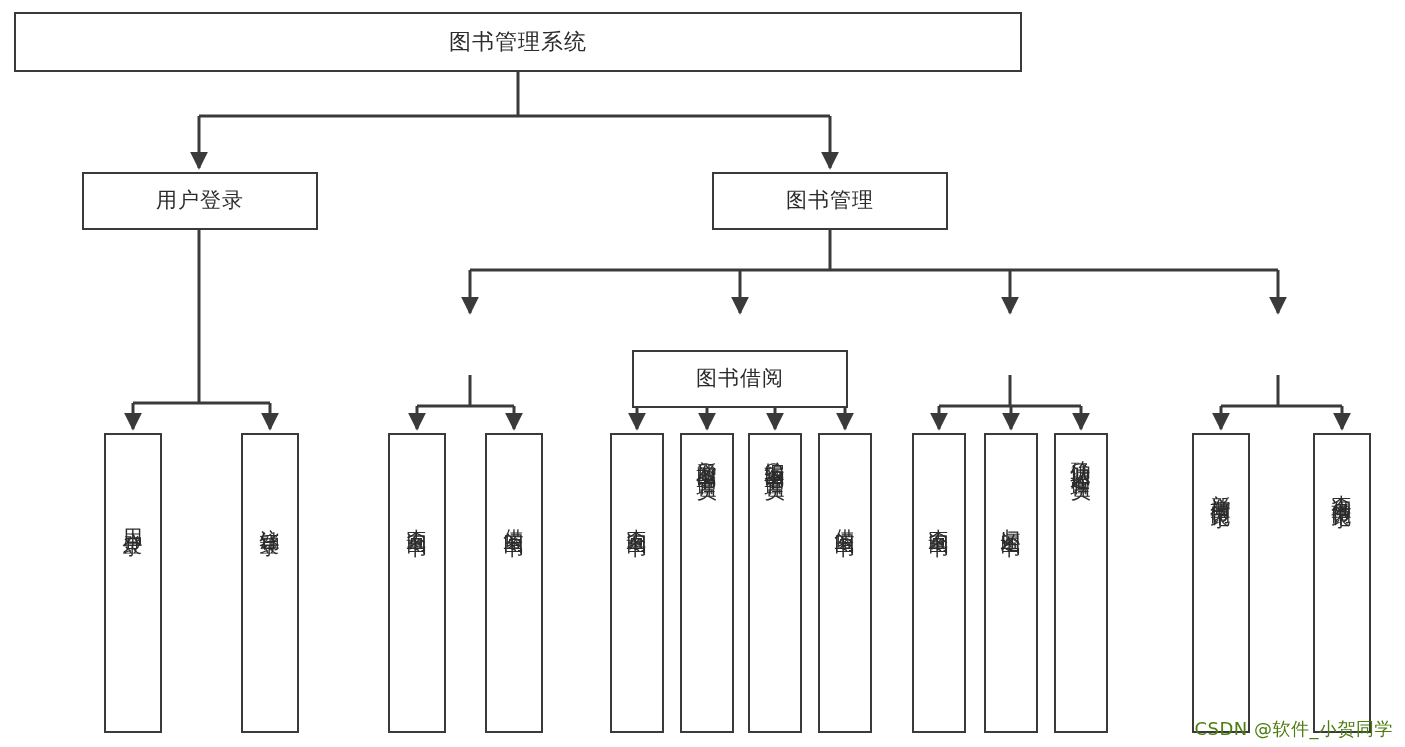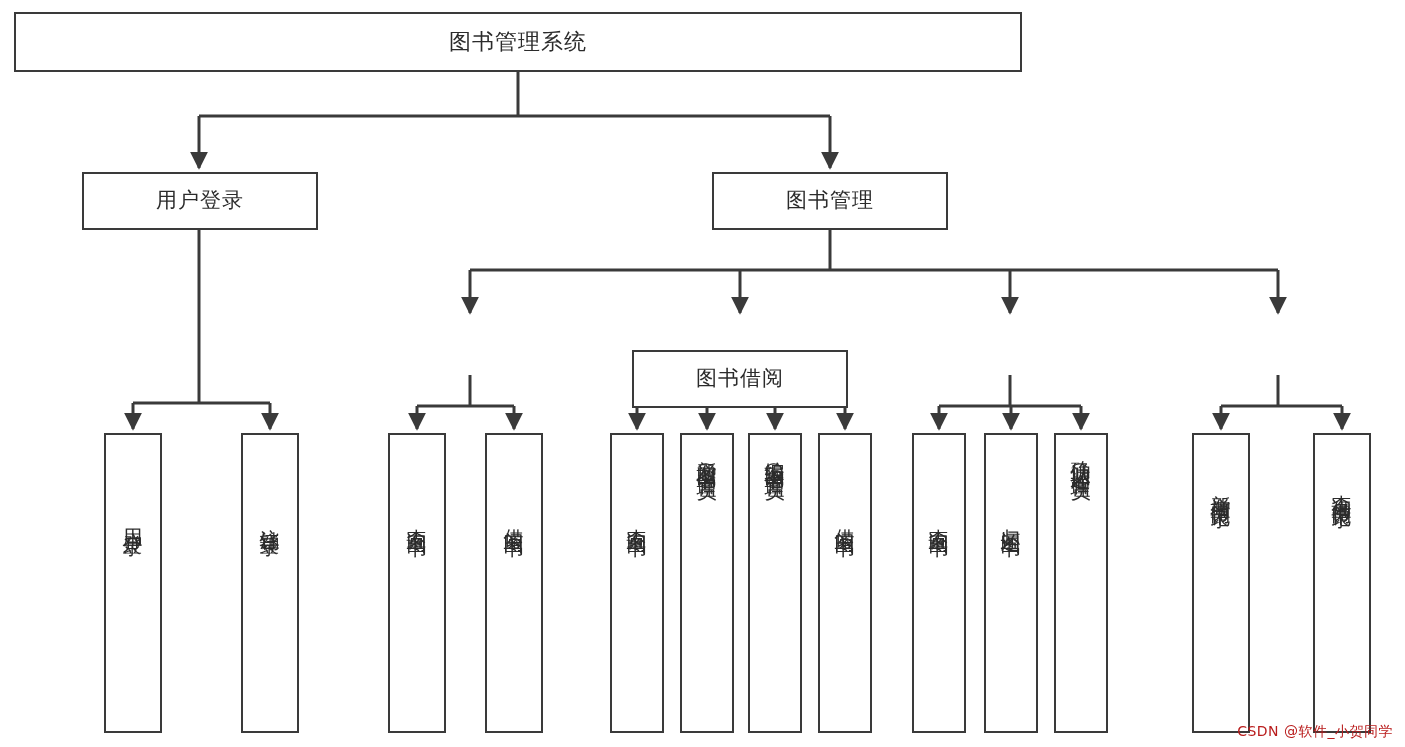"CSDN @软件_小贺同学" .watermark { color: #b91c1c -> #4d7c0f; font-size: 14px -> 18px }
